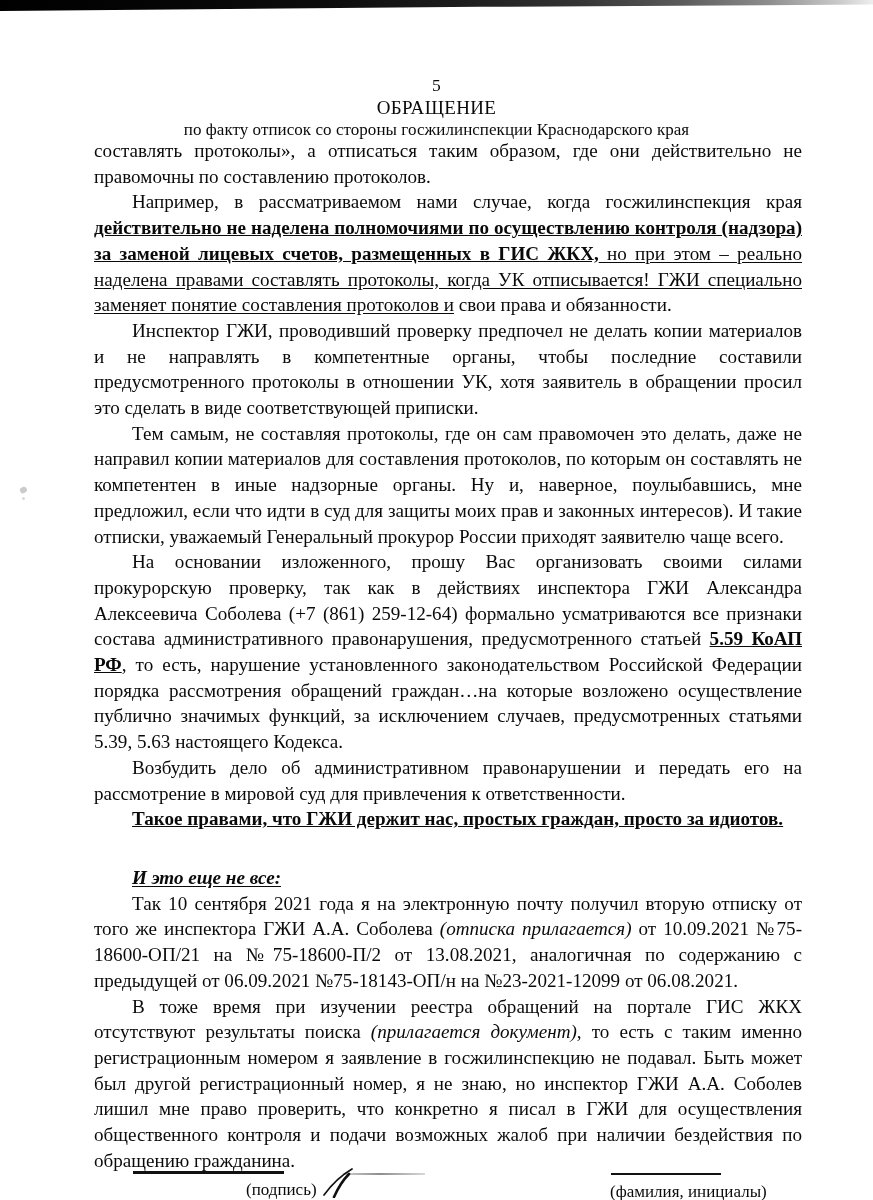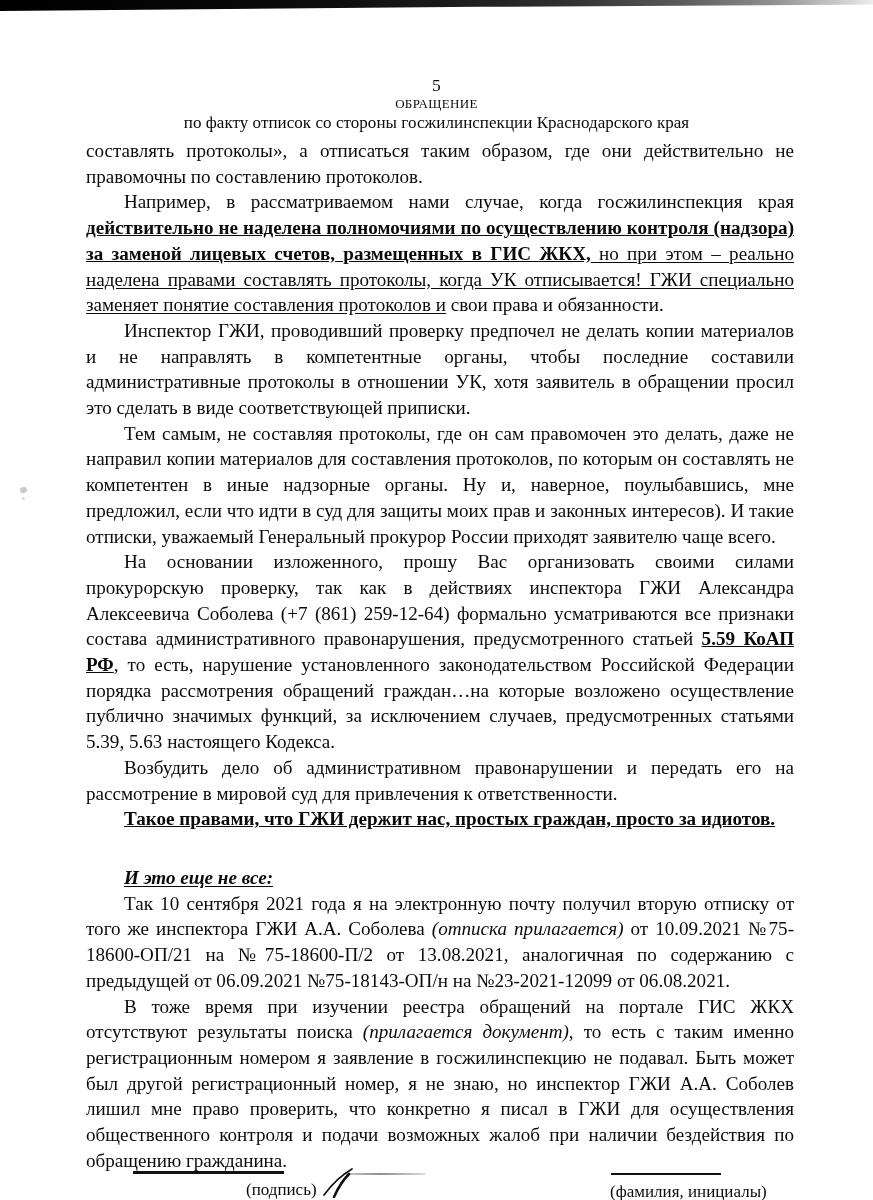"ОБРАЩЕНИЕ" #doc-title { font-size: 13px -> 19px }
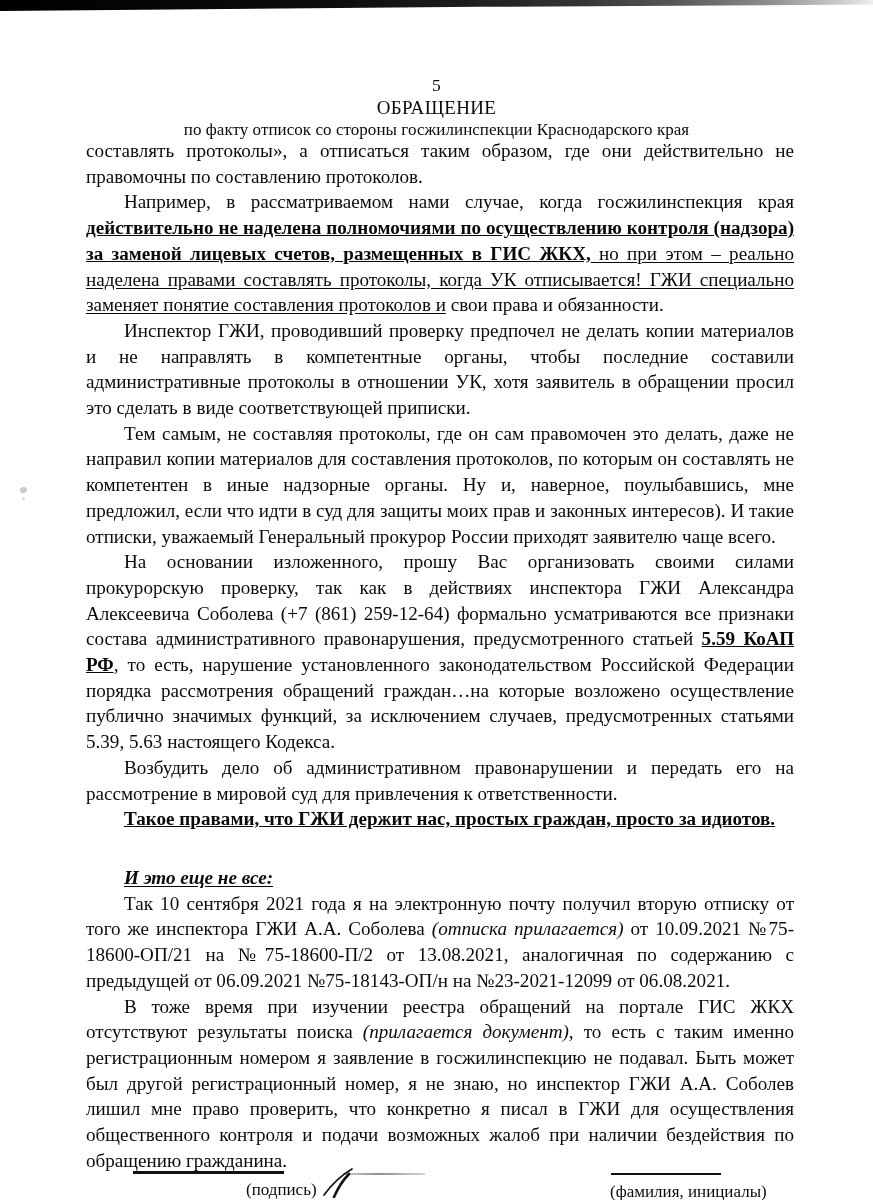"составлять протоколы», а отписаться" #doc-body { left: 86px -> 94px }
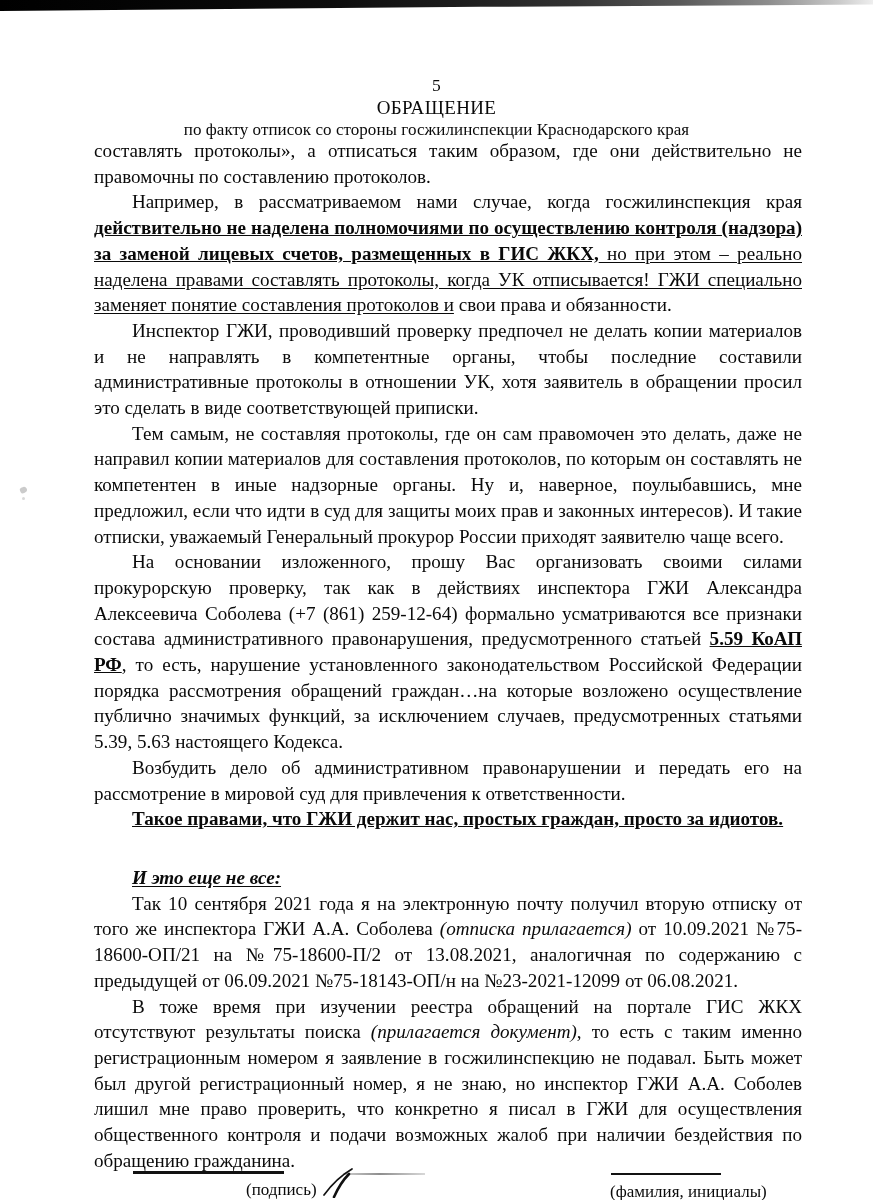"Инспектор ГЖИ, проводивший проверку" span { text: административные -> предусмотренного }
